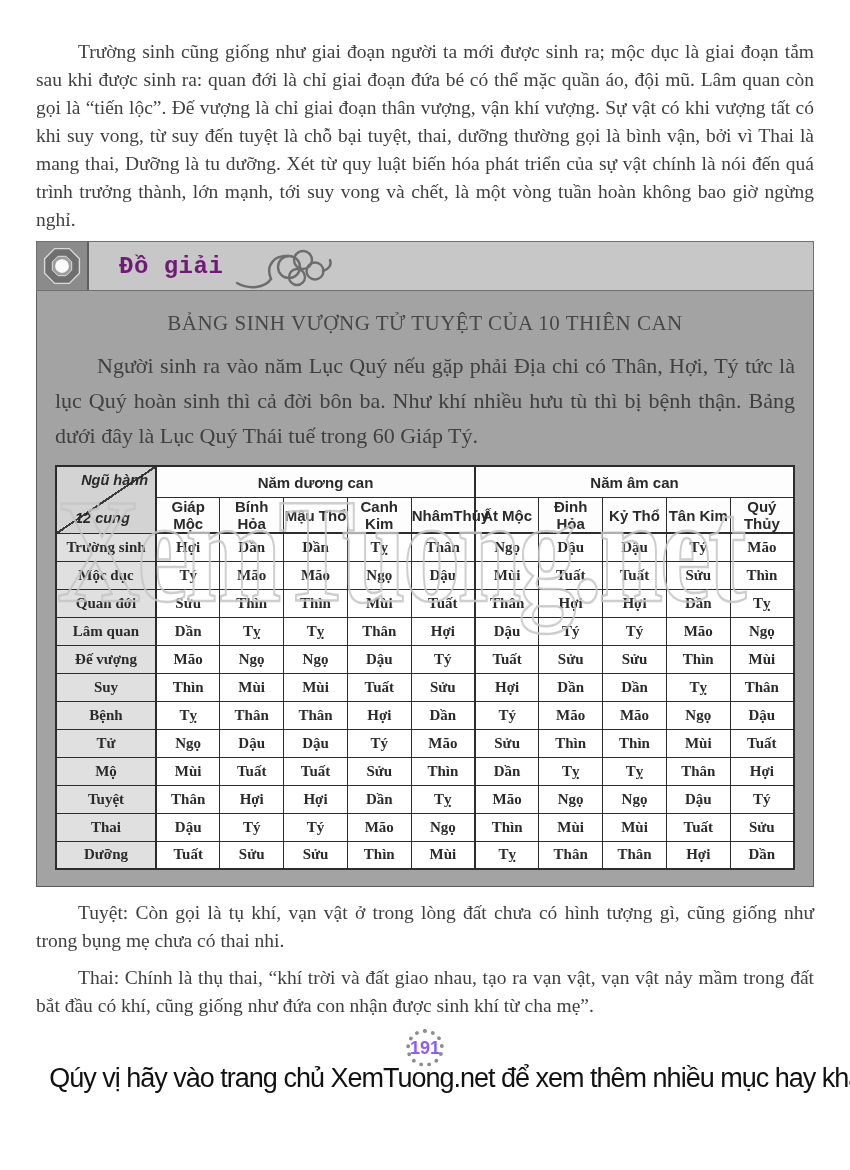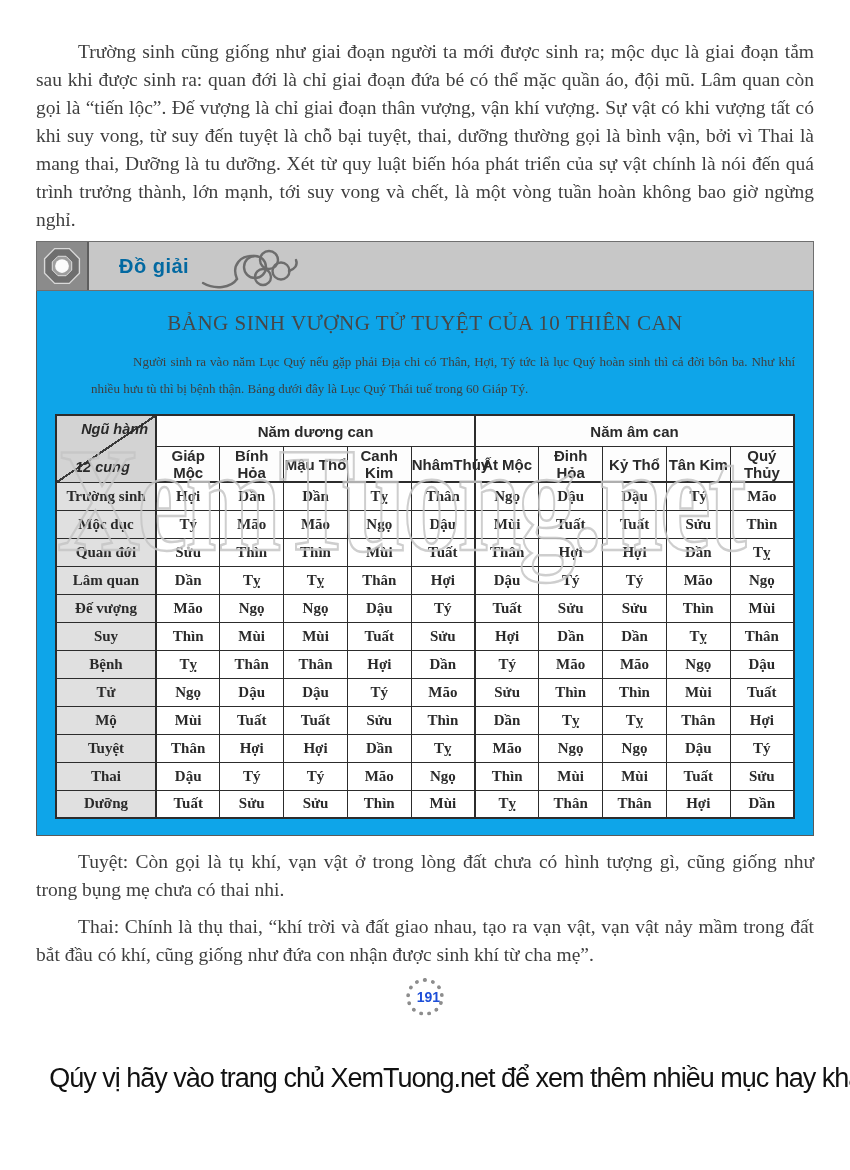"Đồ giải" .dogiai-label { color: #0369a1 -> #701a75; font-family: Liberation Sans, sans-serif -> Liberation Mono, monospace; font-size: 20px -> 24px }
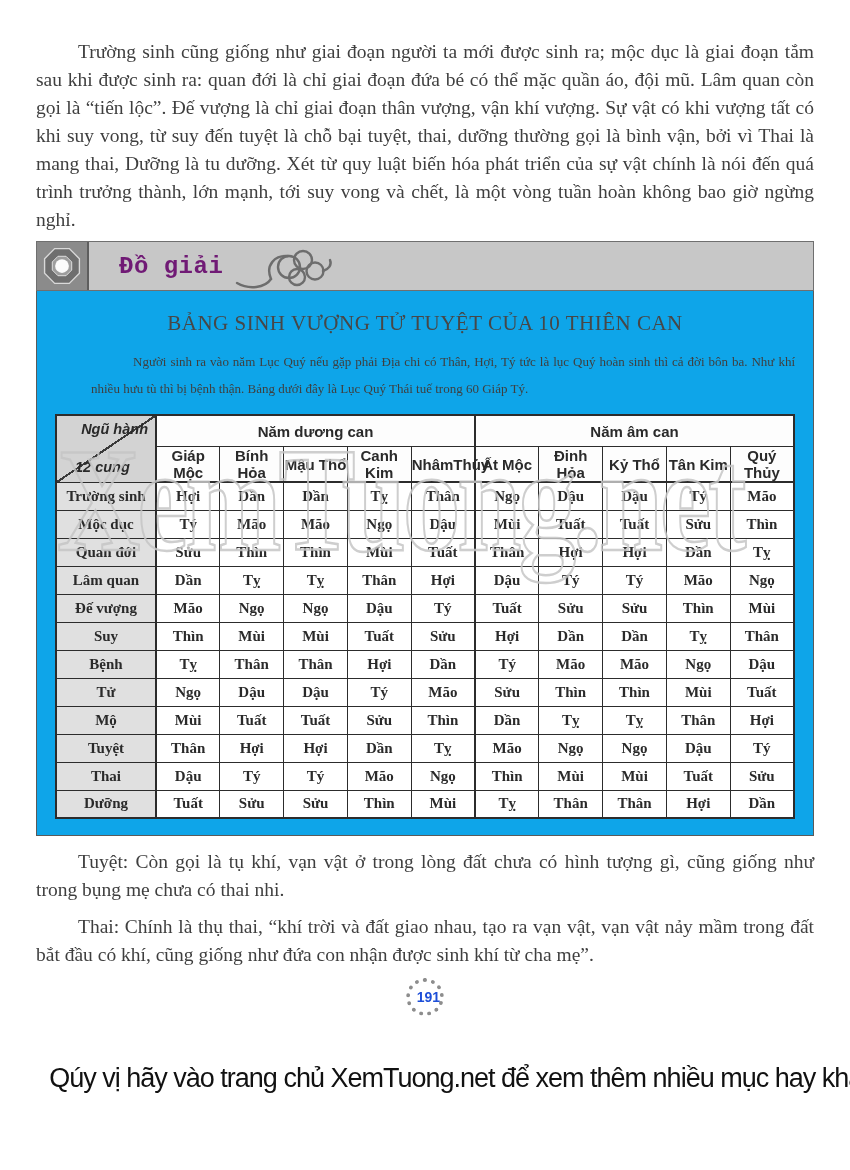"BẢNG SINH VƯỢNG TỬ TUYỆT" .section-box { background: #0ea5e9 -> #a3a3a3 }
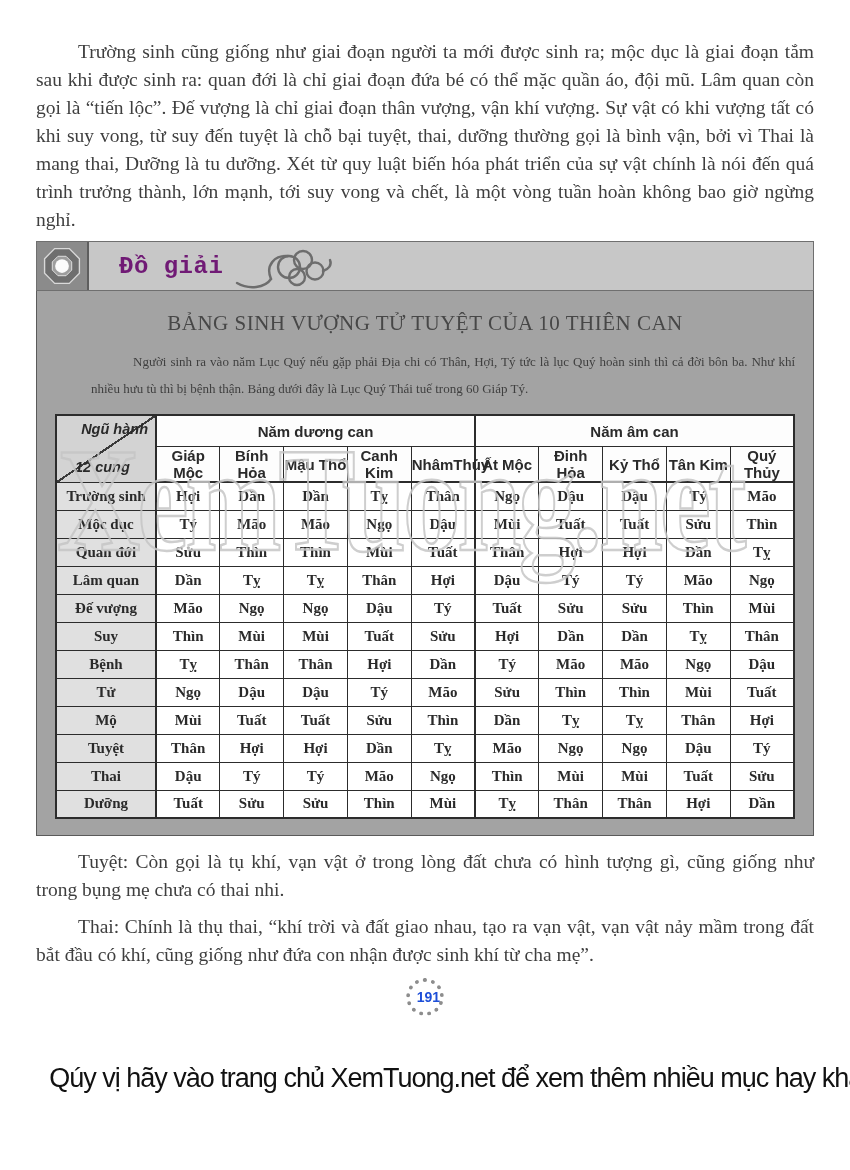"Người sinh ra vào năm" .section-intro { font-size: 13px -> 22px; line-height: 27px -> 35px; margin-left: 36px -> none }
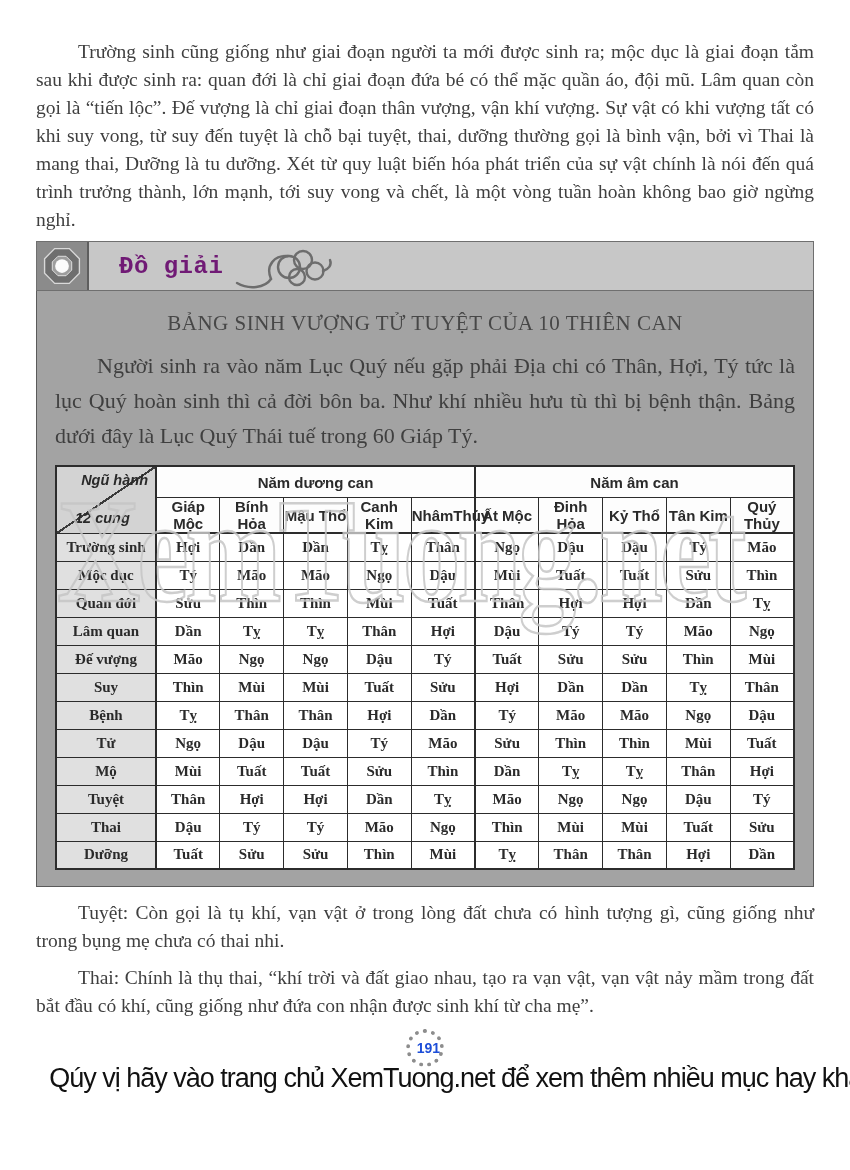"191" .page-badge { color: #1d4ed8 -> #8b5cf6; font-size: 14px -> 18px }
